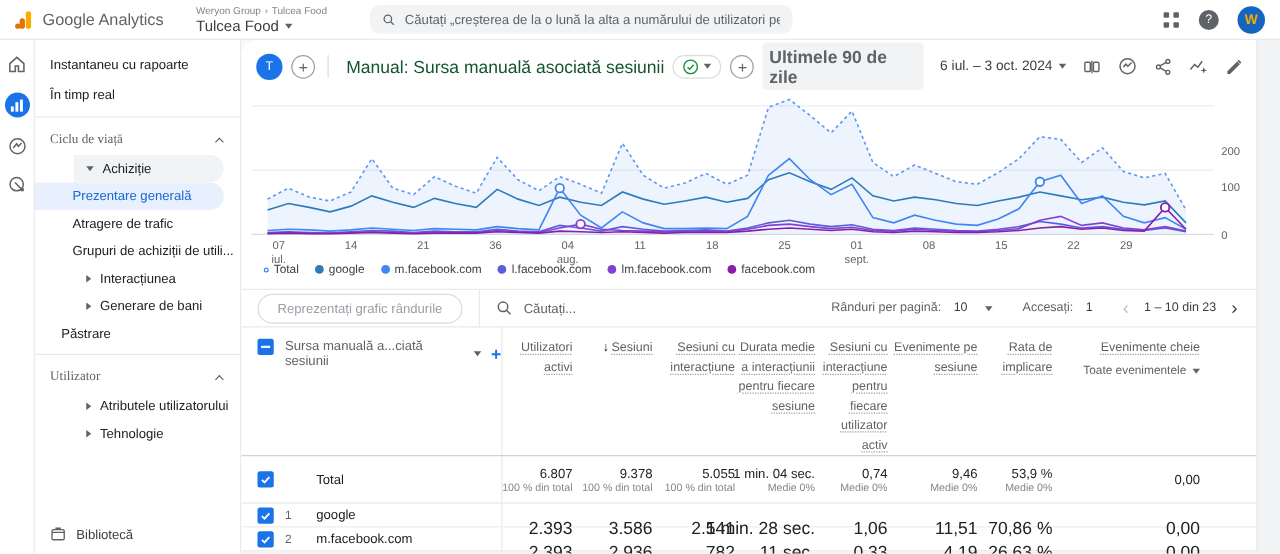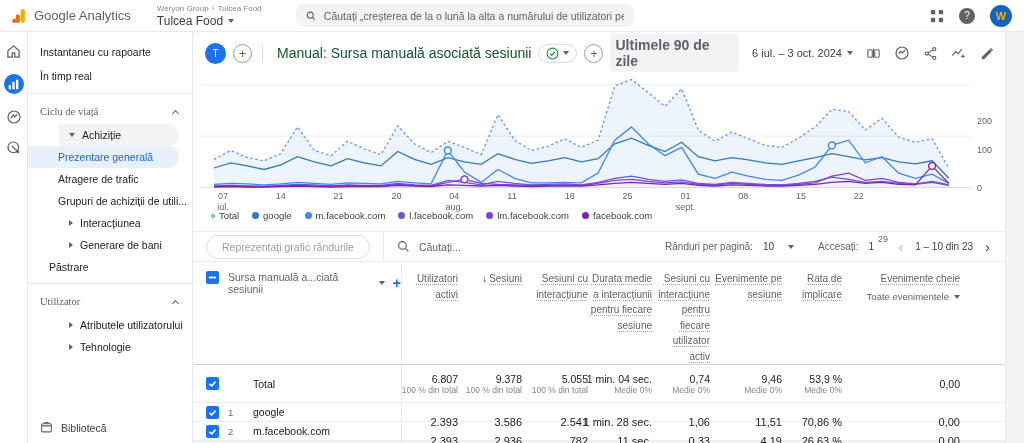"20" div { text: 20 -> 36 }
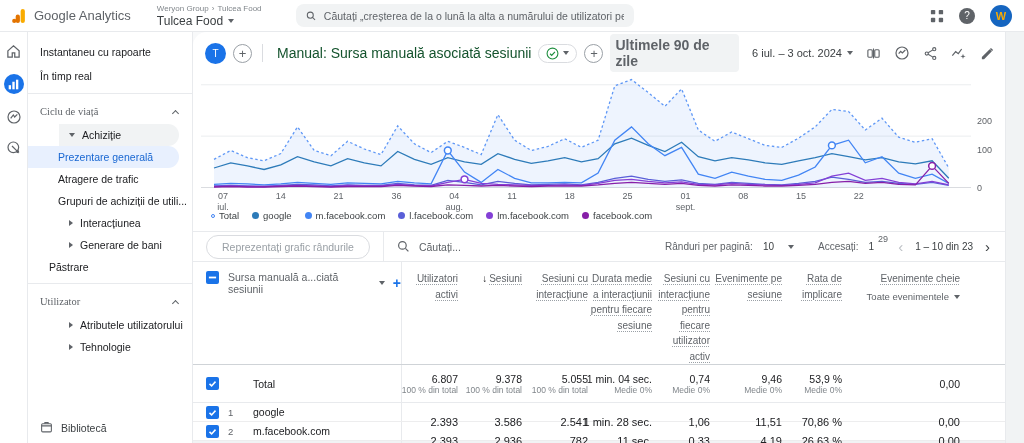"29" div.x-tick { left: 682px -> 700px; margin-top: 43px -> none }
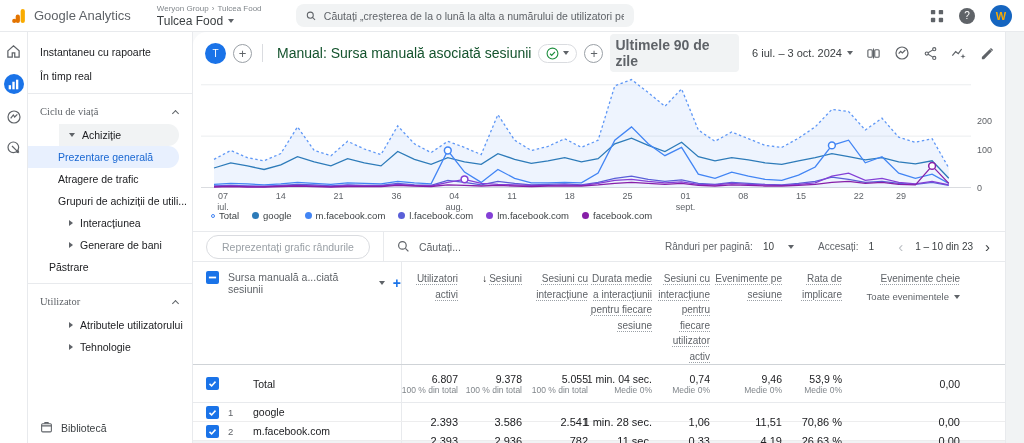"2.393" .tcell { font-size: 11px -> 14px }
